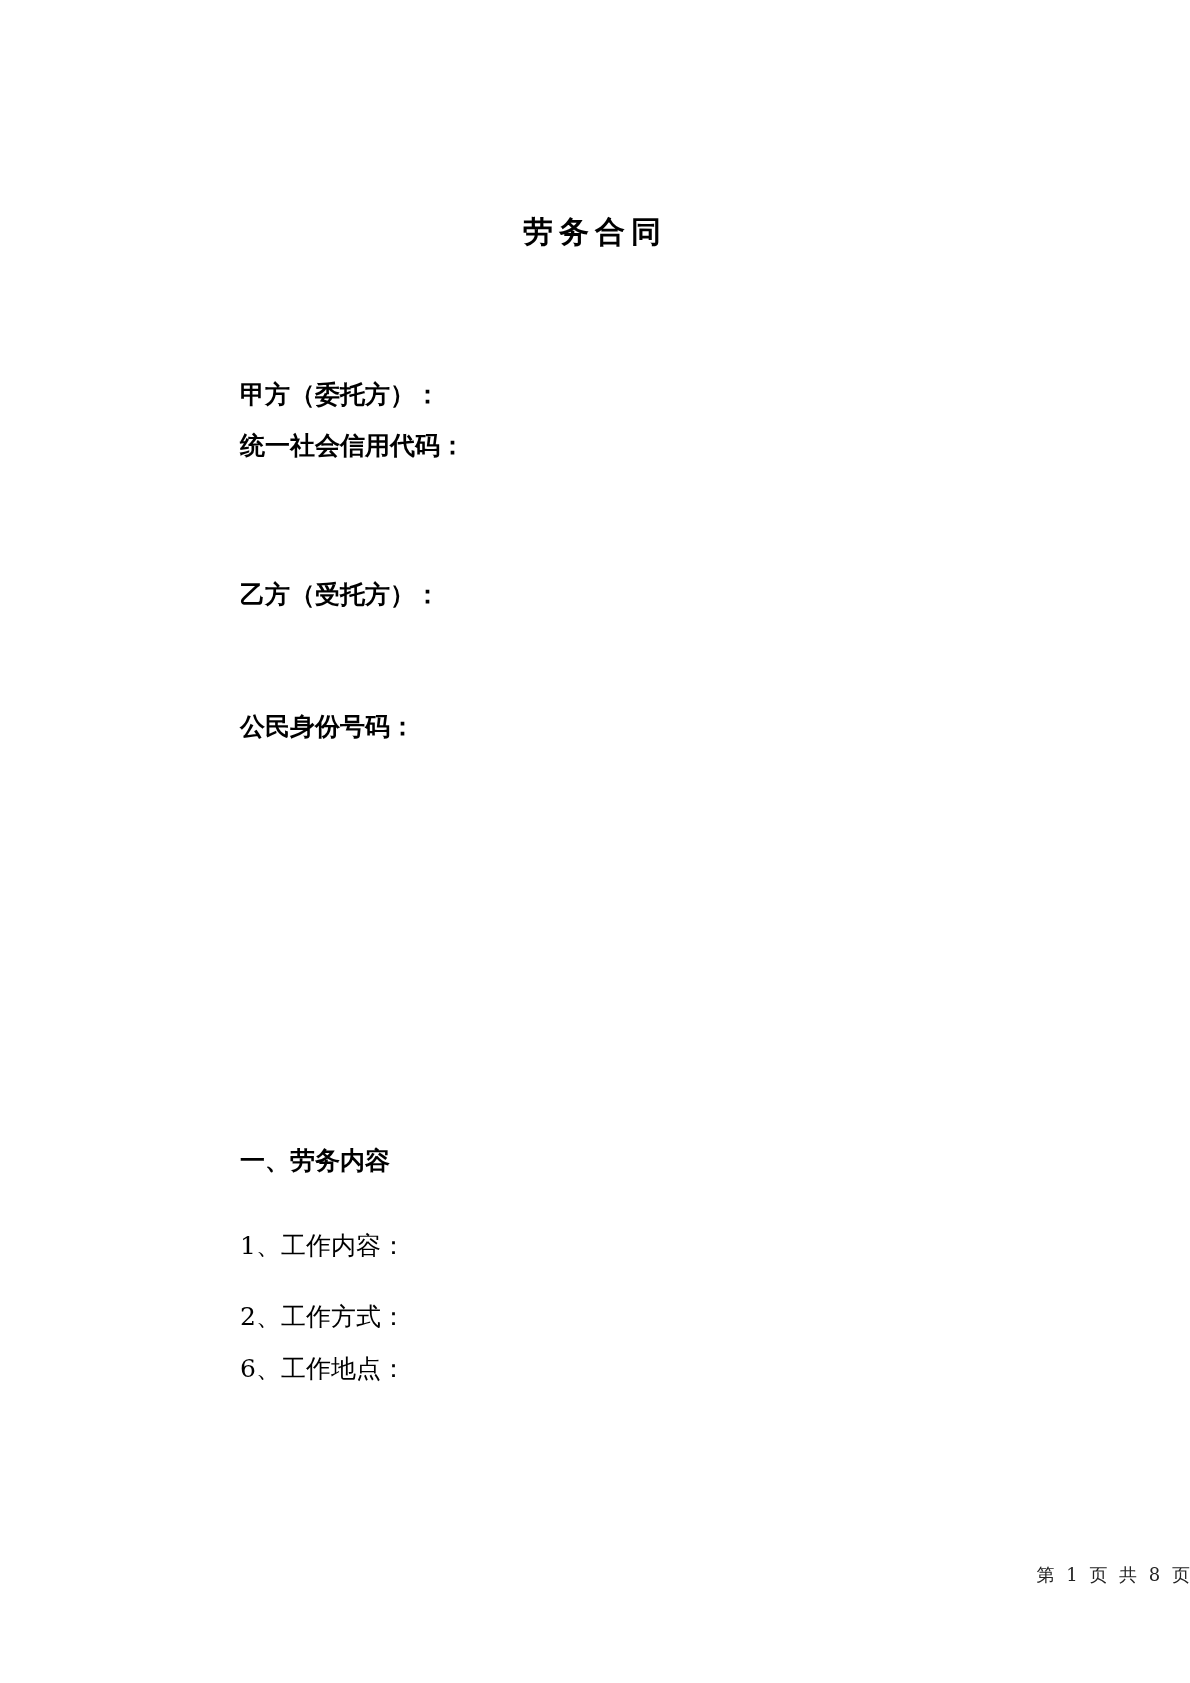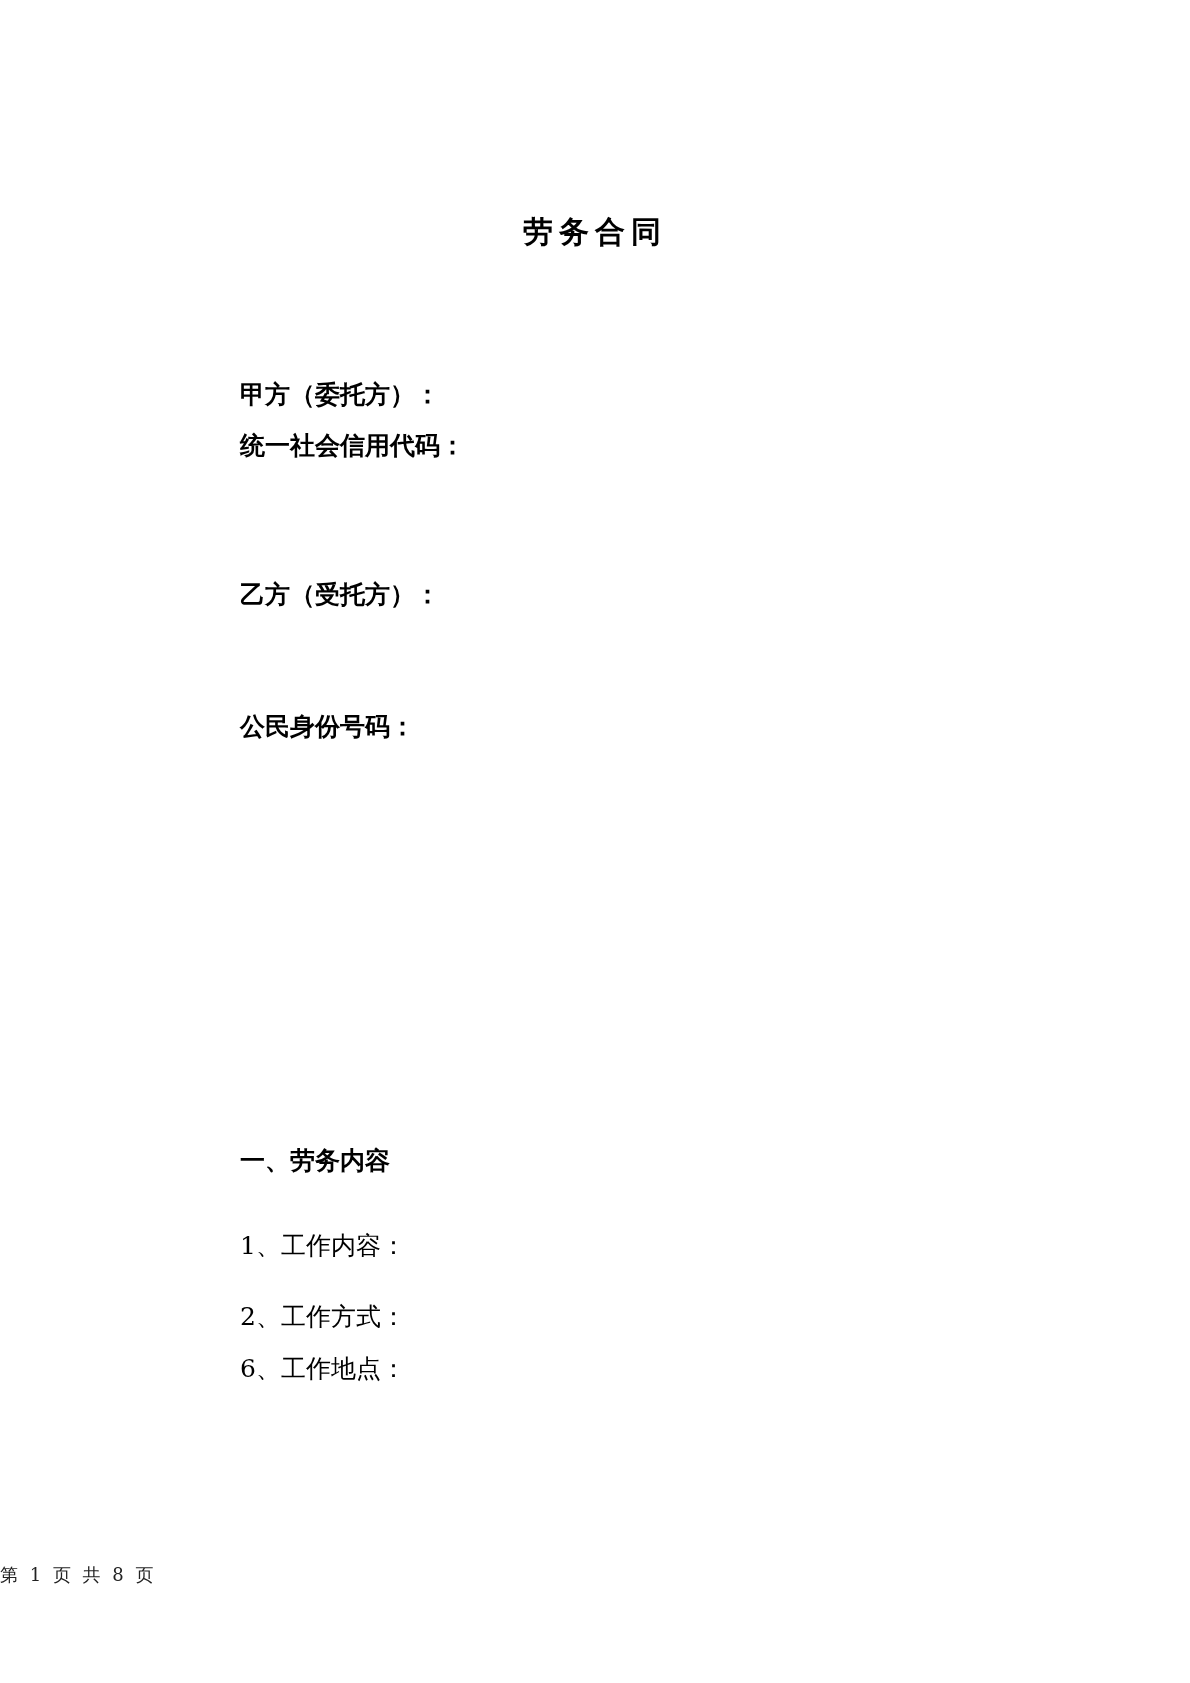"第 1 页 共 8" .footer { text-align: left -> right }
